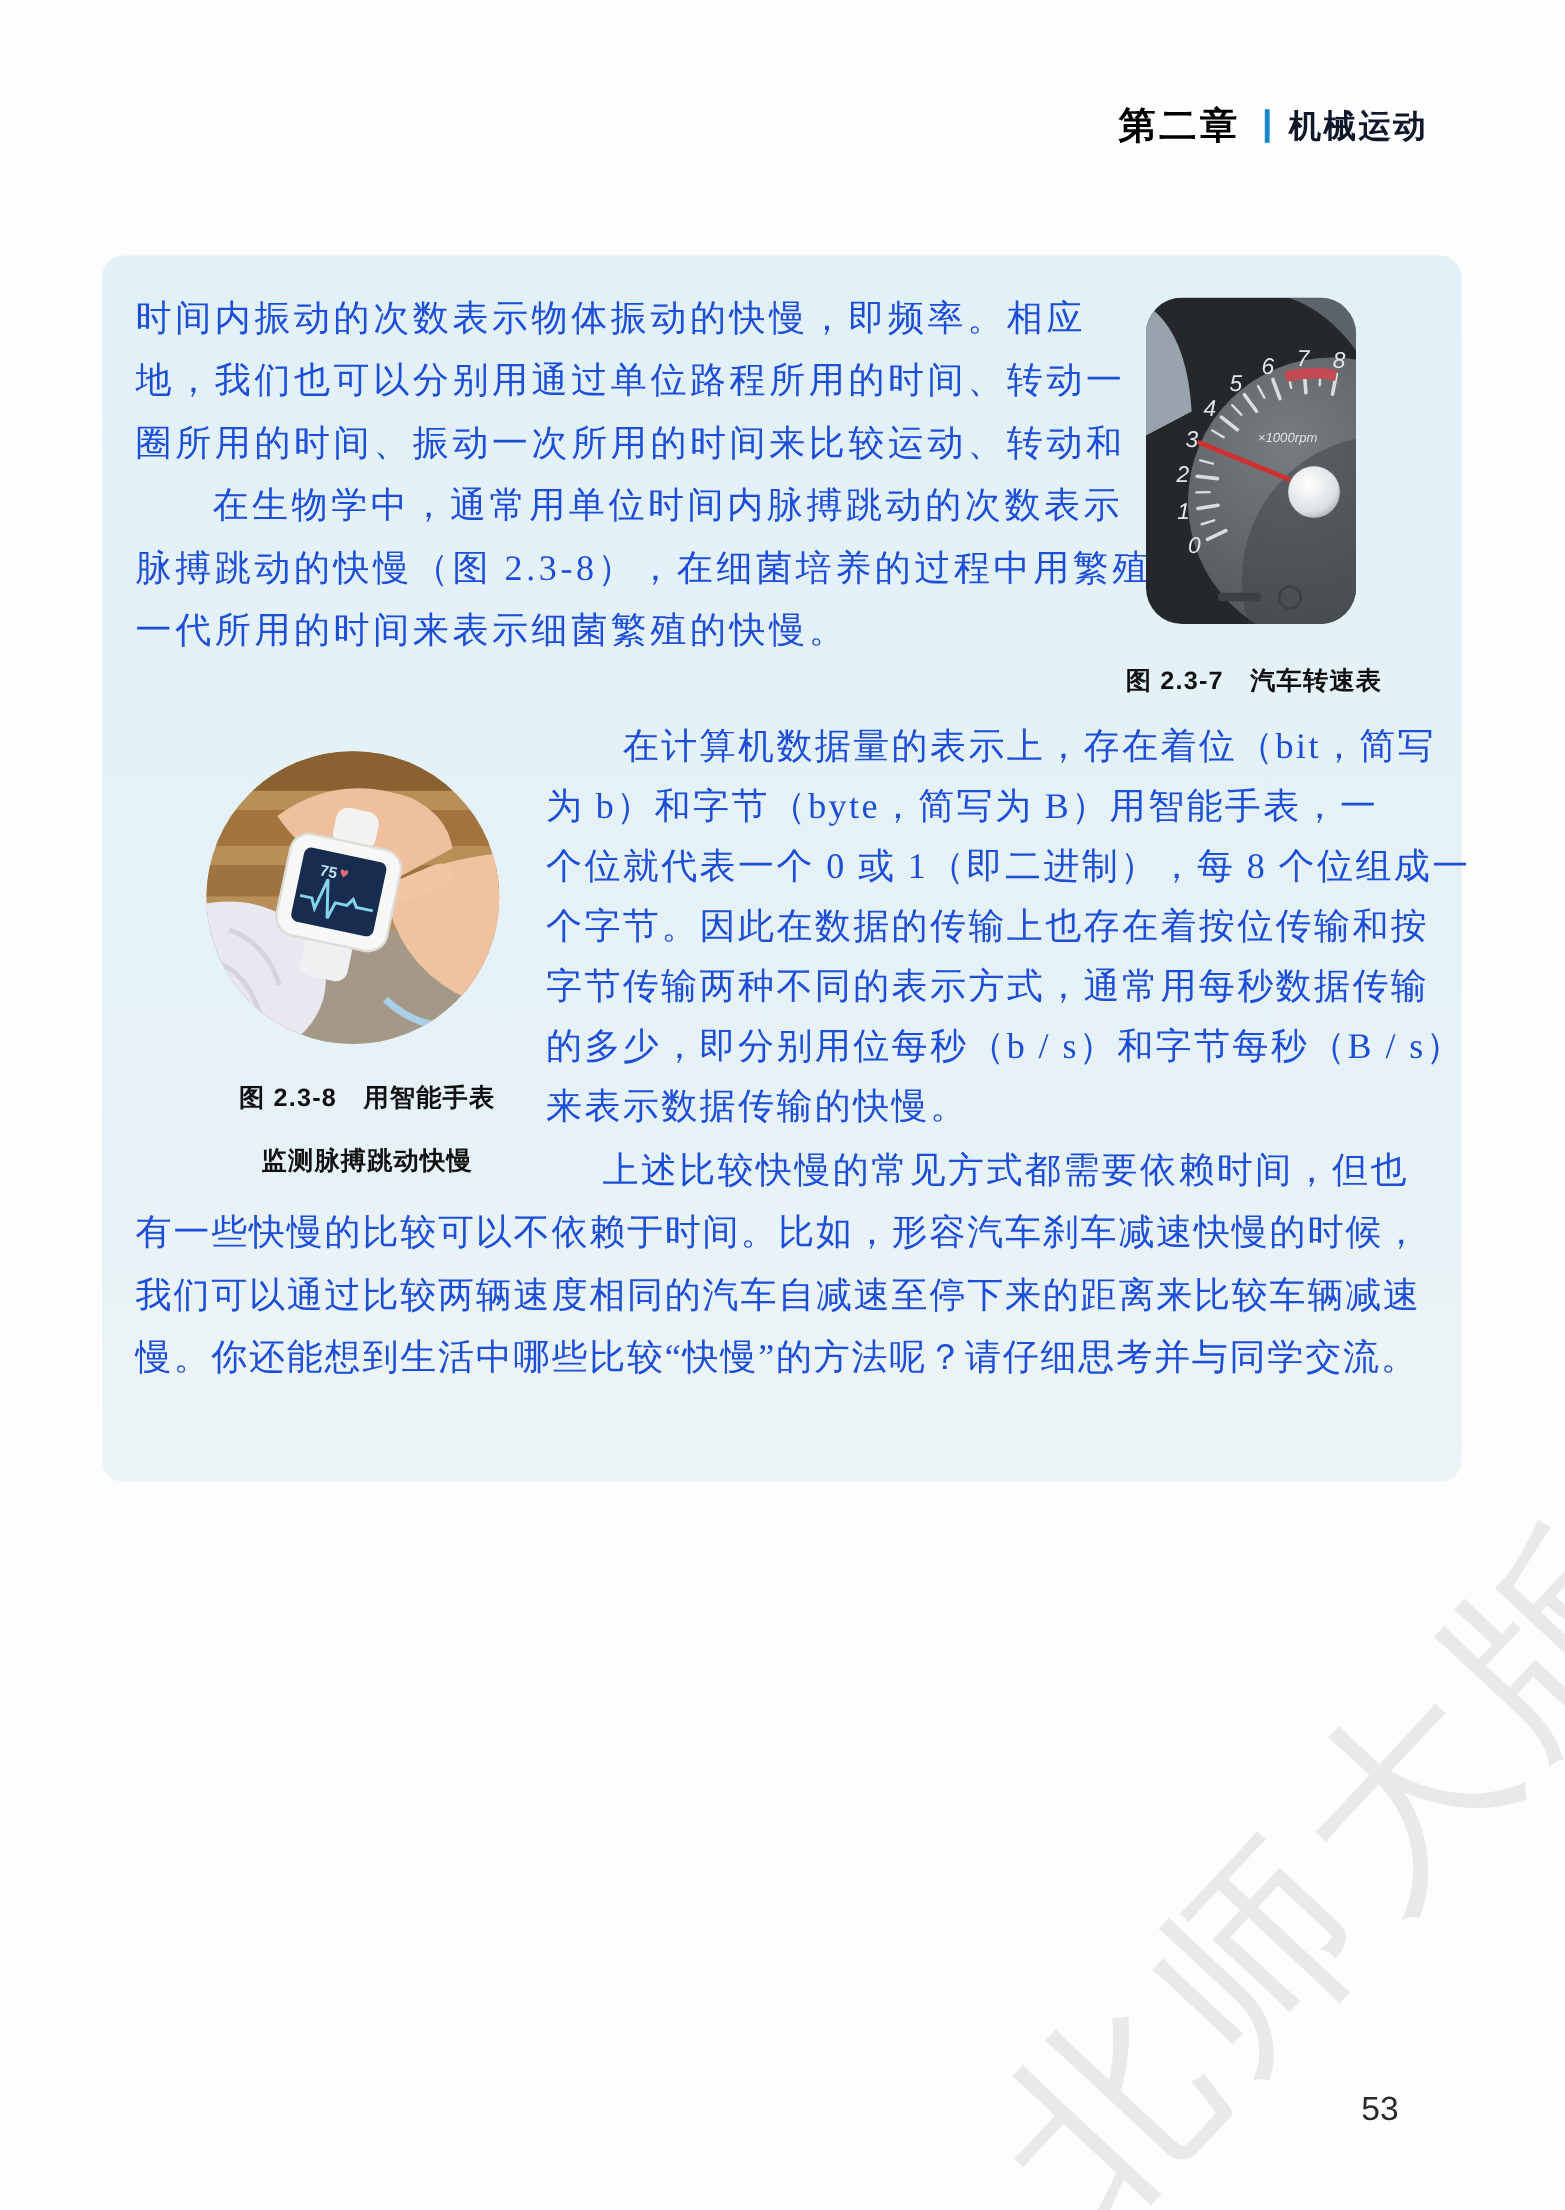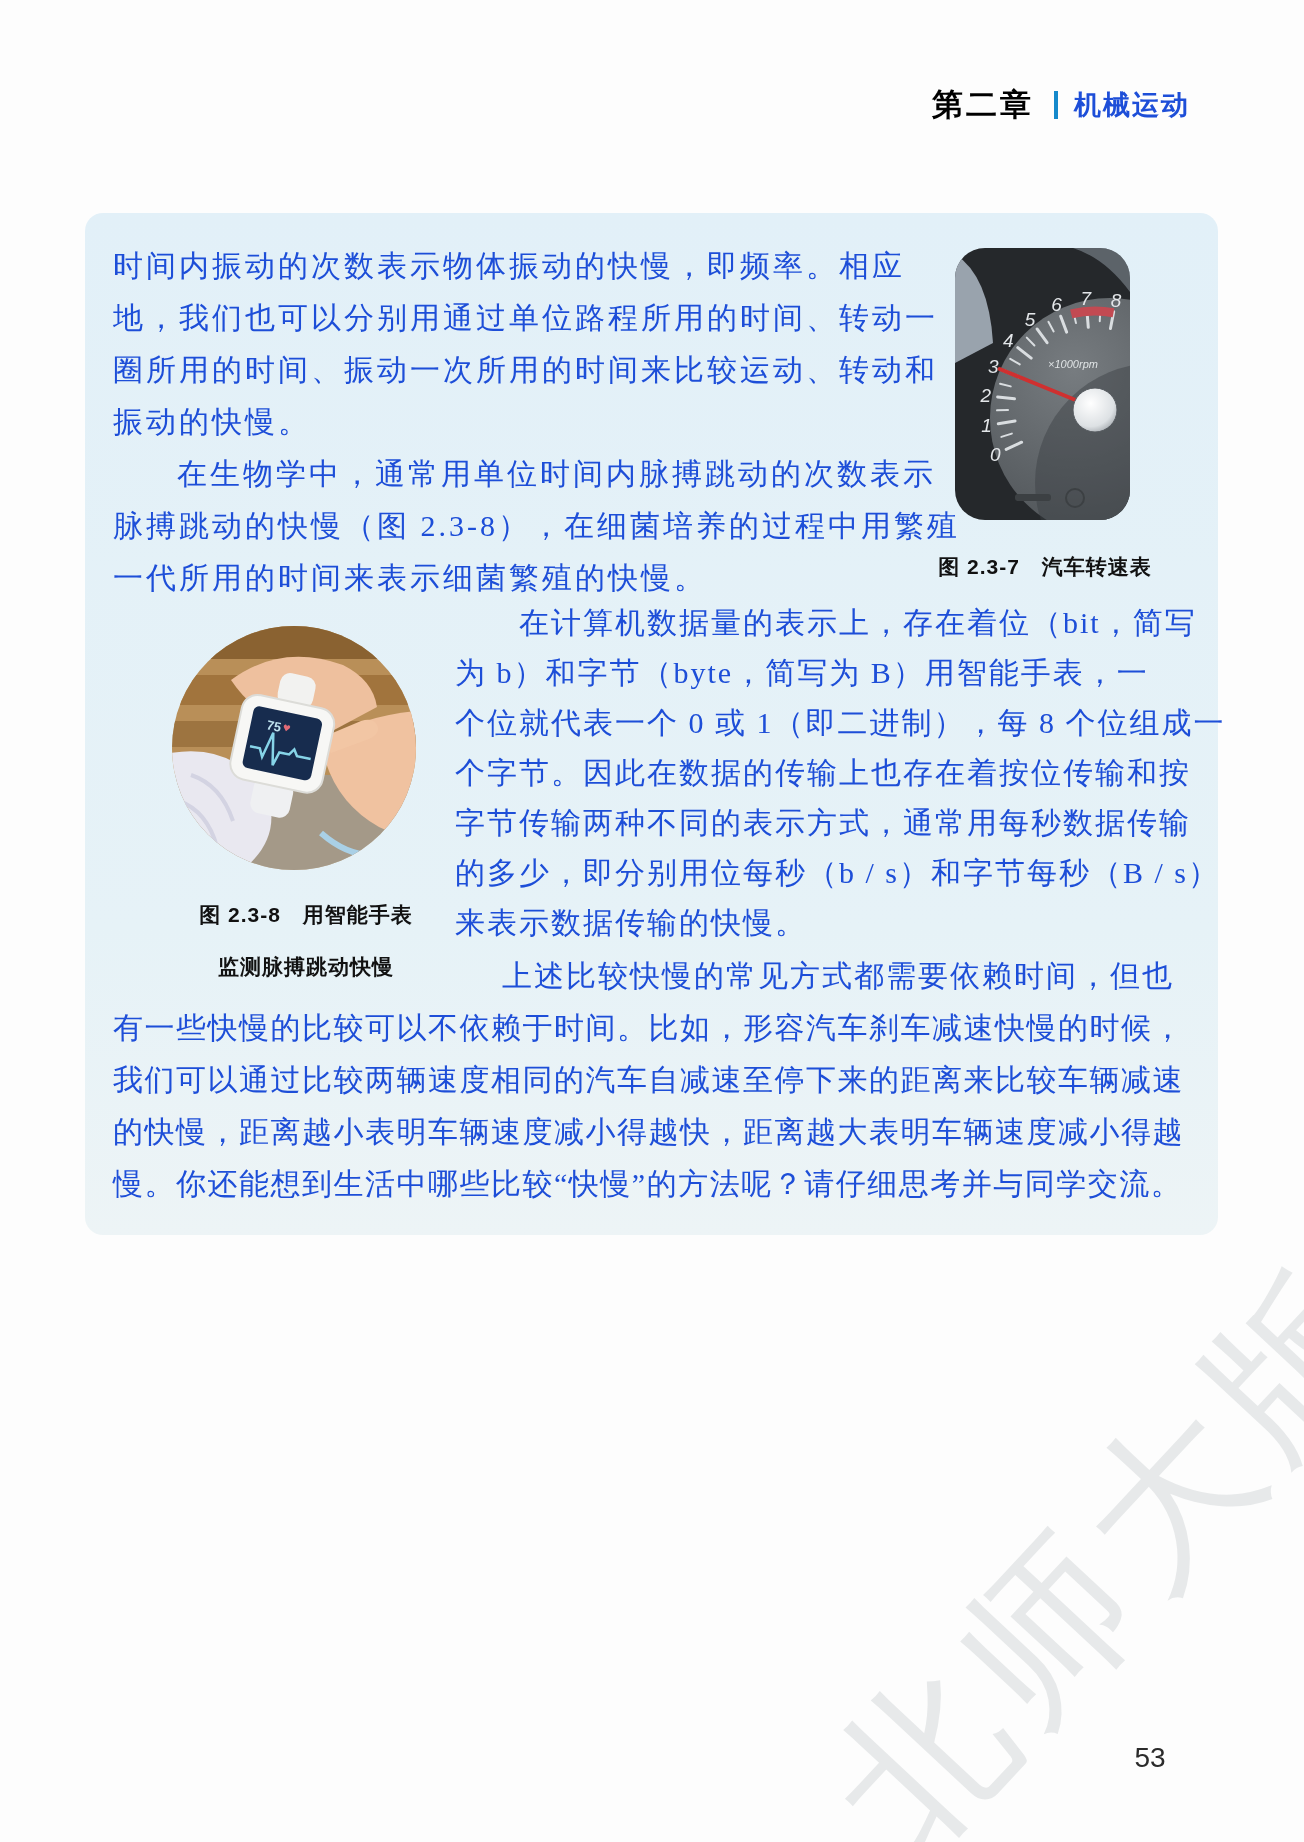"机械运动" .section { color: #1d4ed8 -> #0f172a }
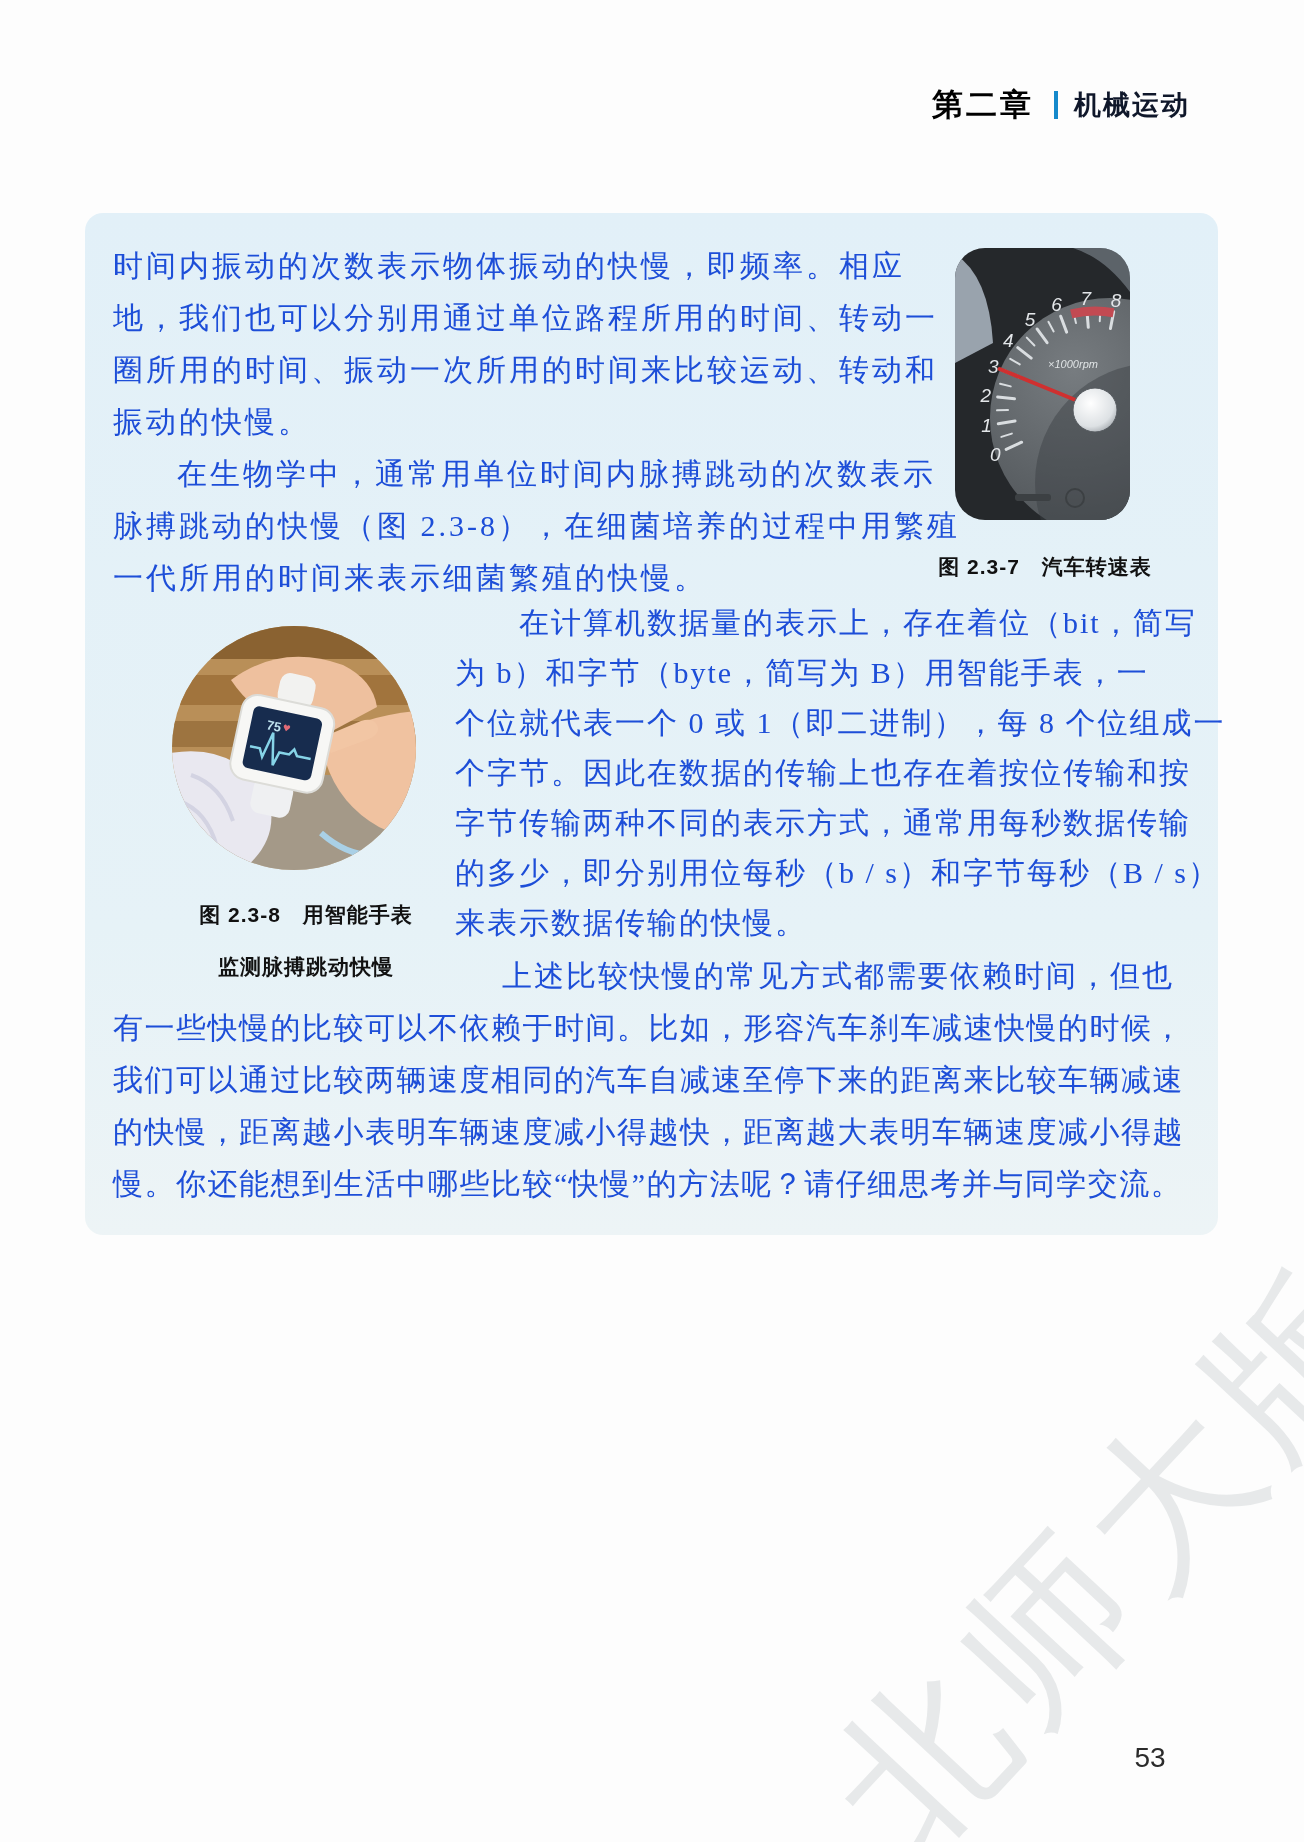"振动的快慢。" div { html: <div>振动的快慢。</div> -> none }
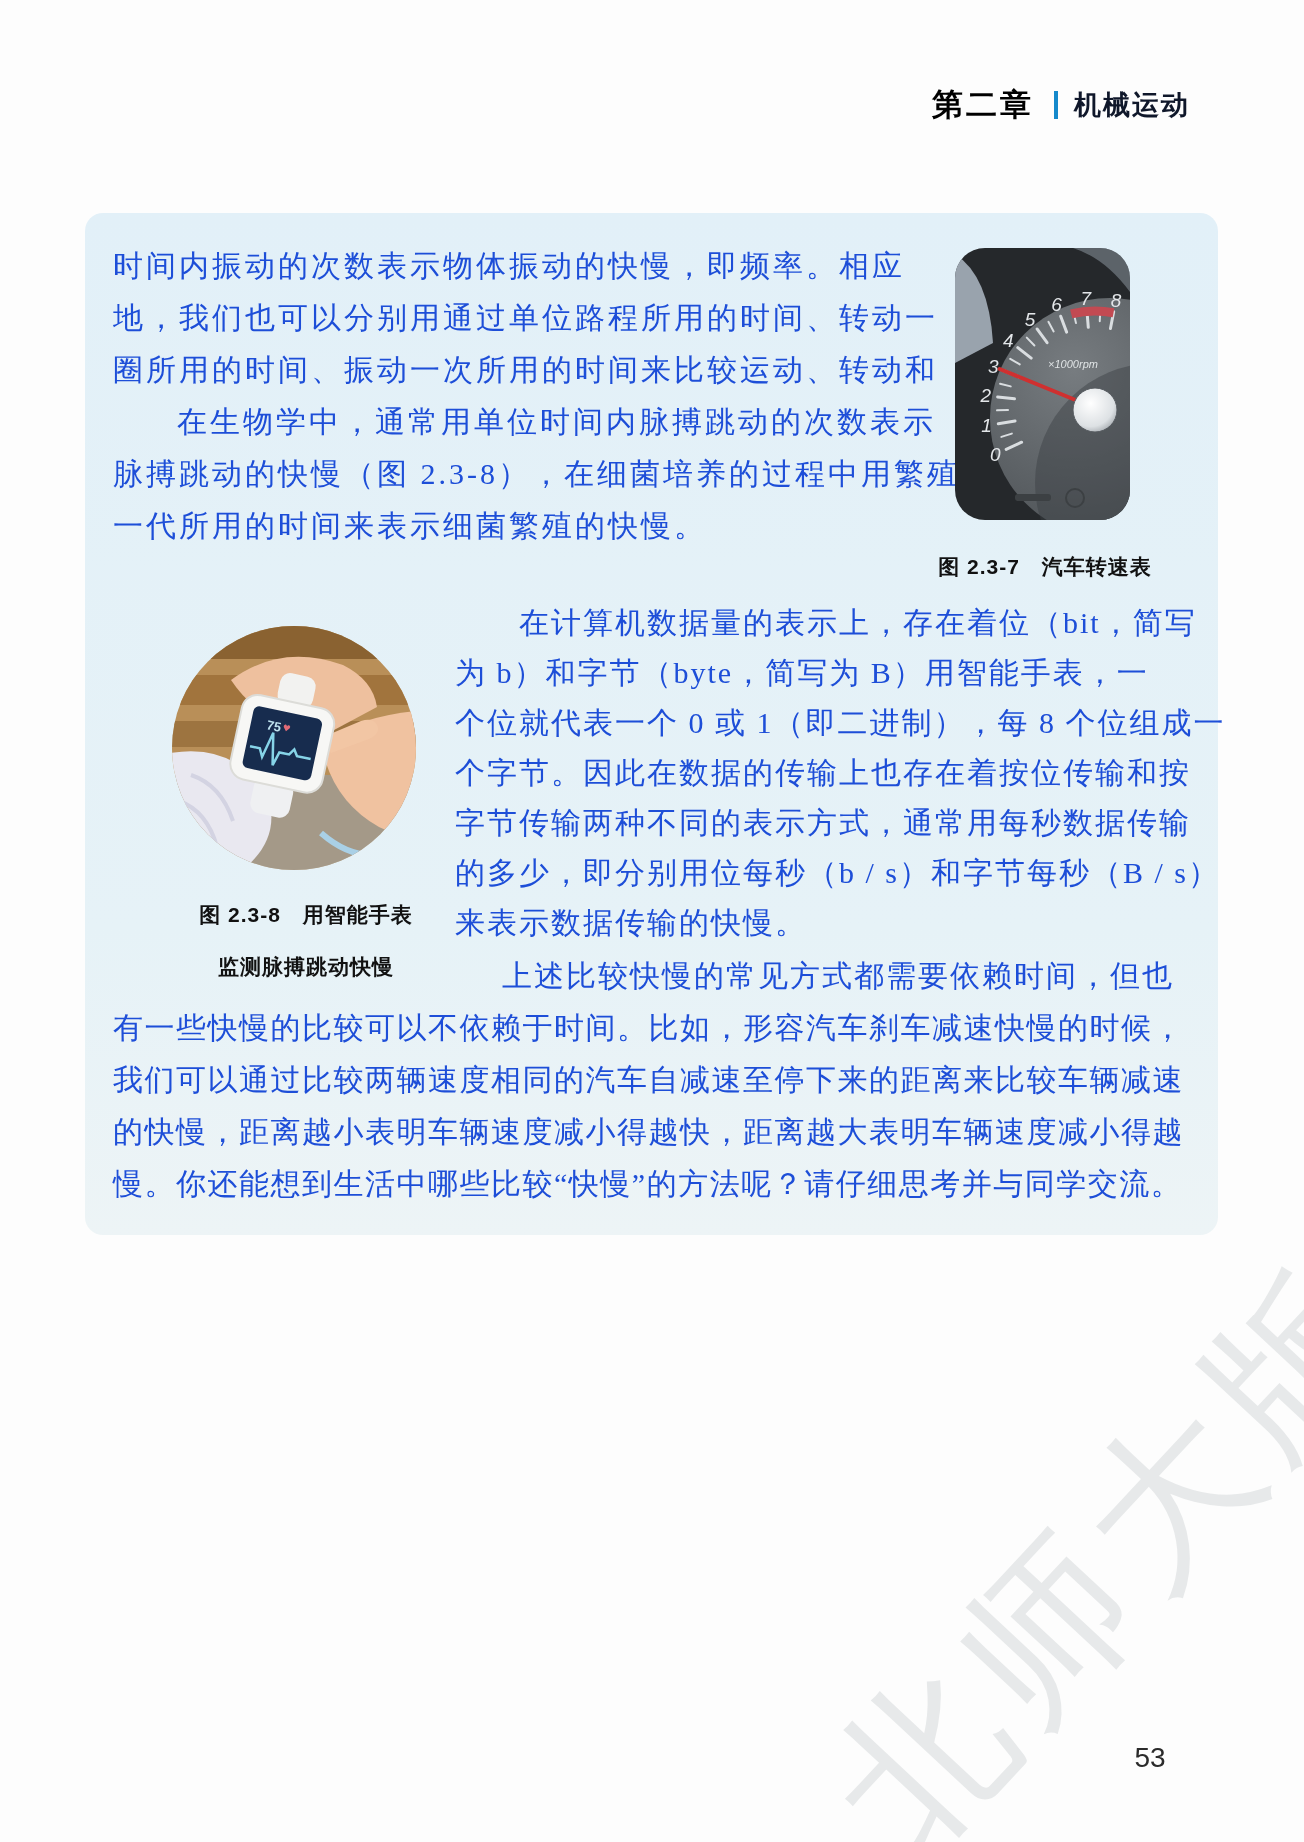"的快慢，距离越小表明车辆速度减小得越快，距离越大表明车辆速度减小得越" div { html: <div>的快慢，距离越小表明车辆速度减小得越快，距离越大表明车辆速度减小得越</div> -> none }
